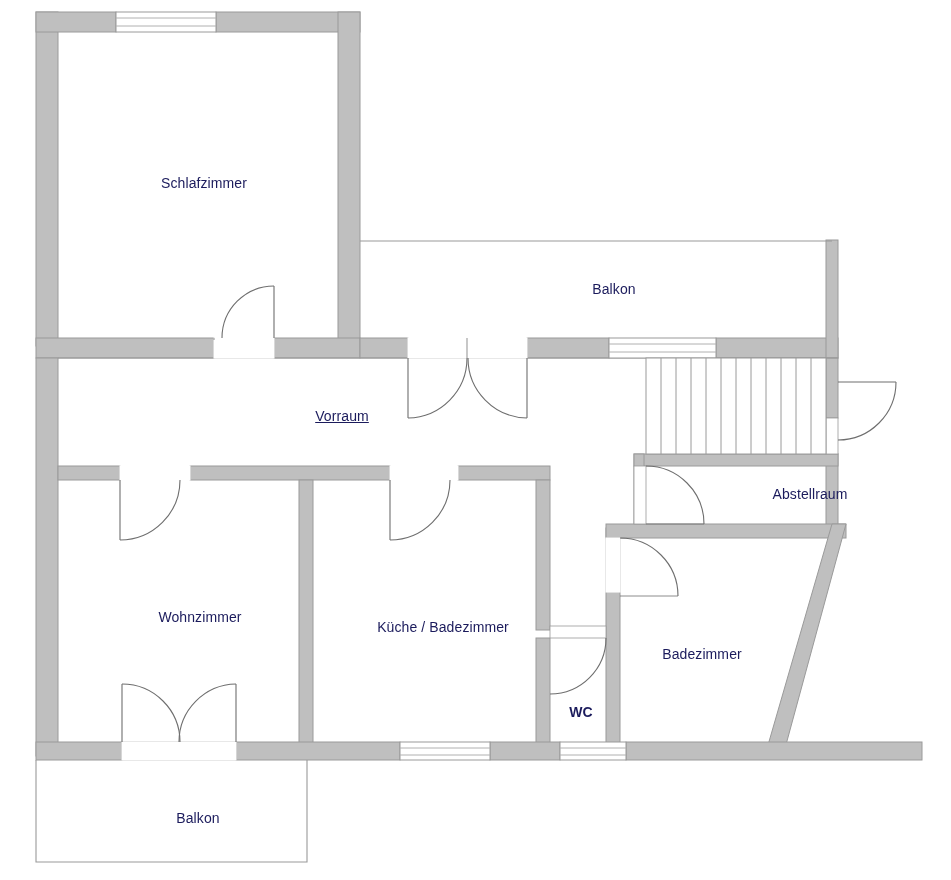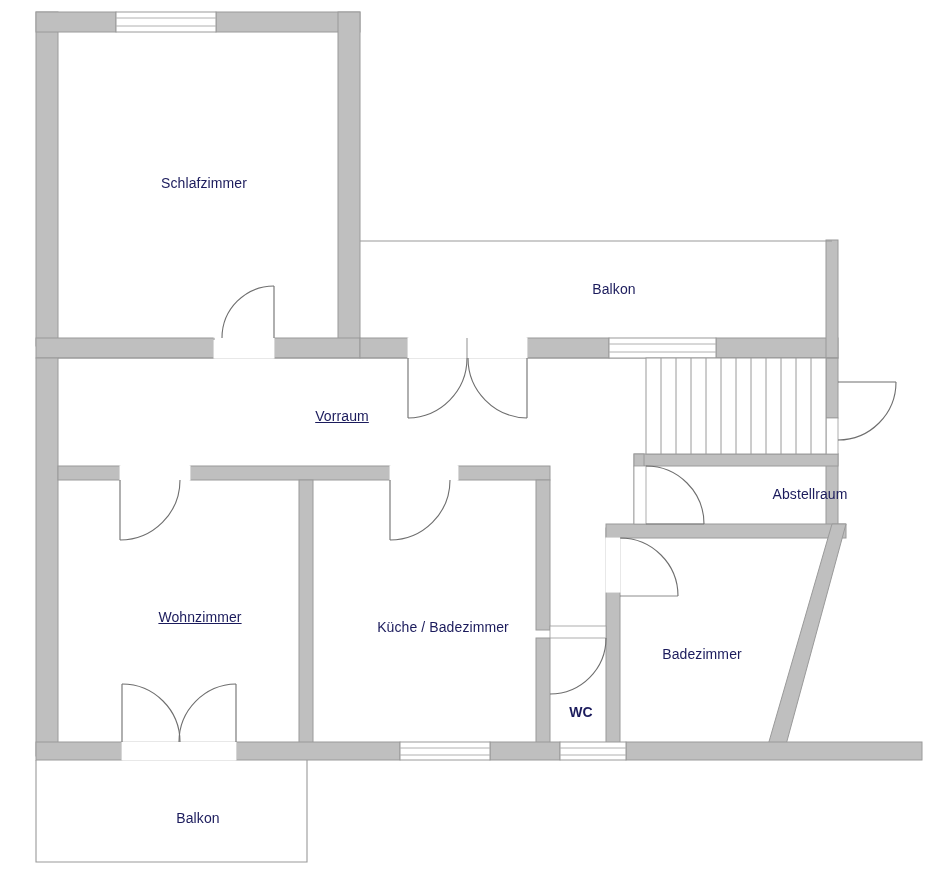"Wohnzimmer" div.room-label { text-decoration: underline -> none }
